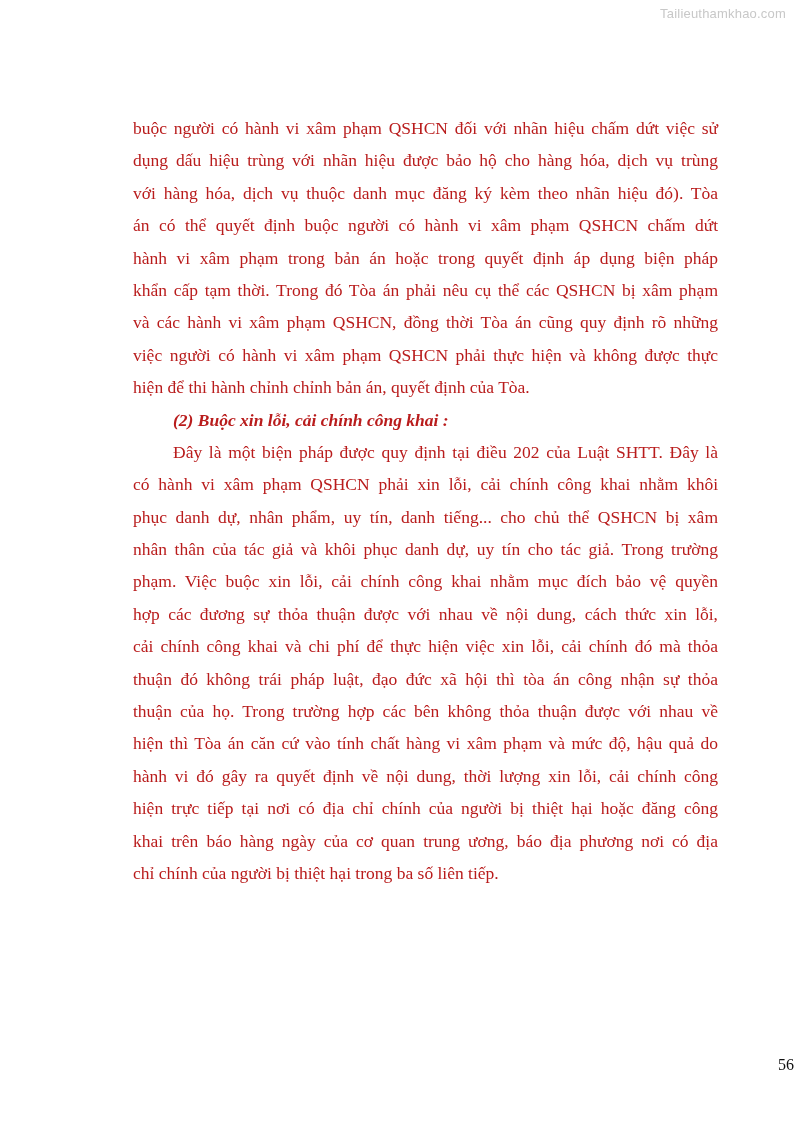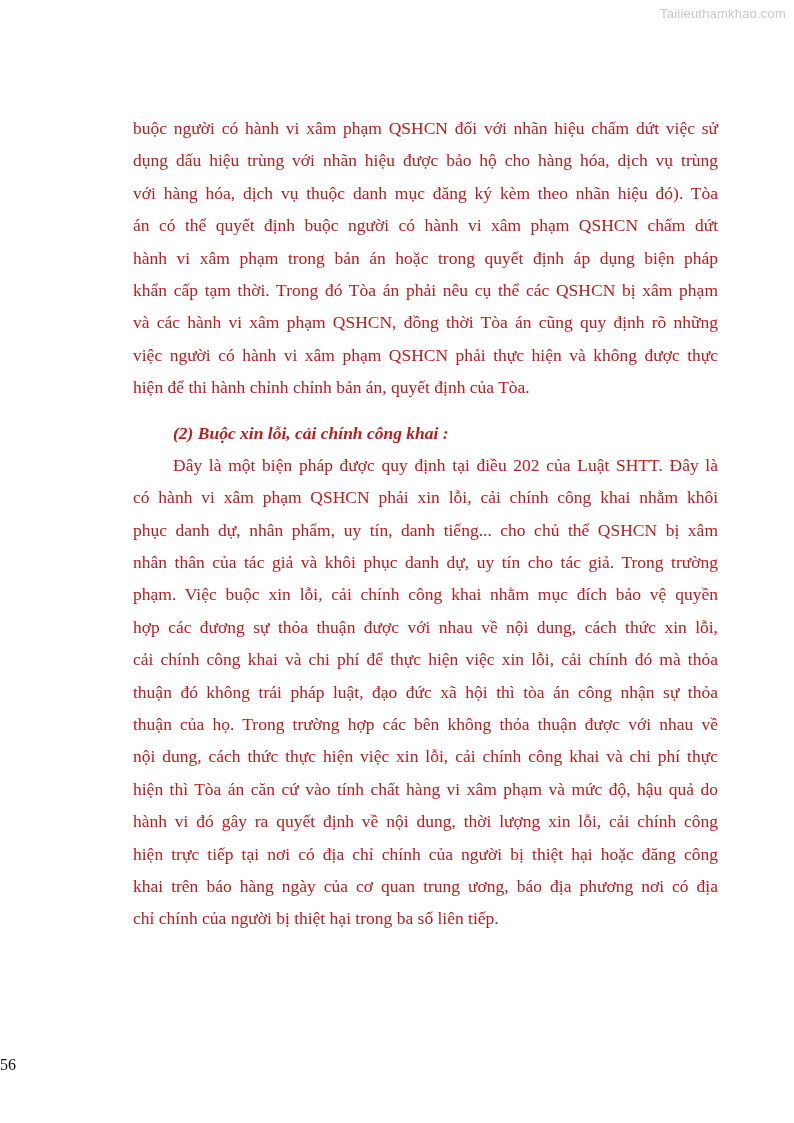"(2) Buộc xin lỗi, cải" .heading { margin-top: 13px -> none }
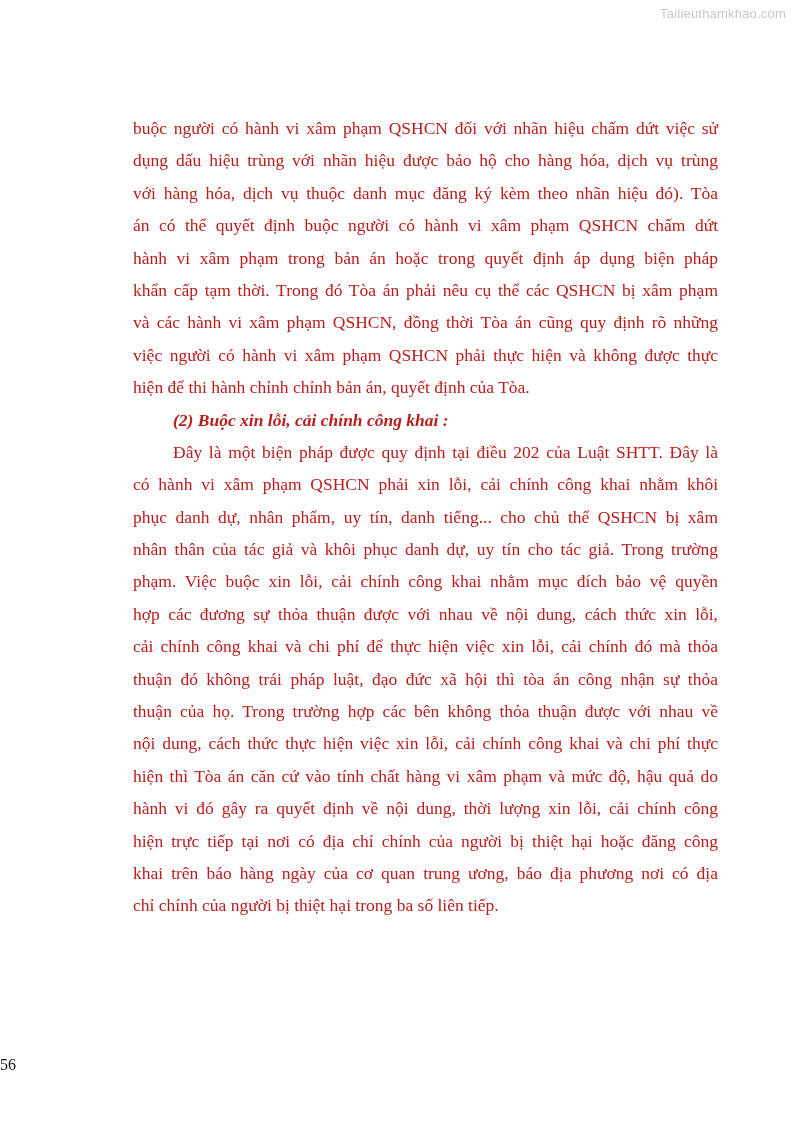"nội dung, cách thức thực" div.line { html: <div>nội dung, cách thức thực hiện việc xin lỗi, cải chính công khai và chi phí thực</div> -> none }
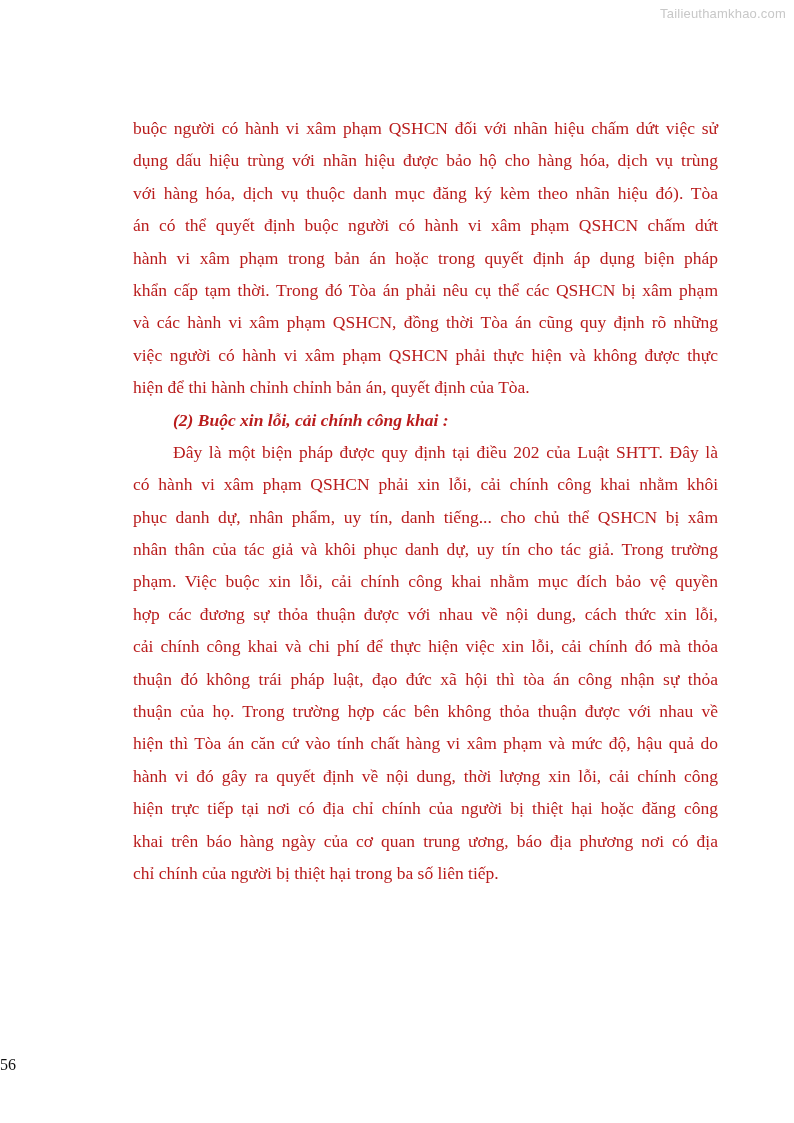"56" .page-number { text-align: left -> right }
